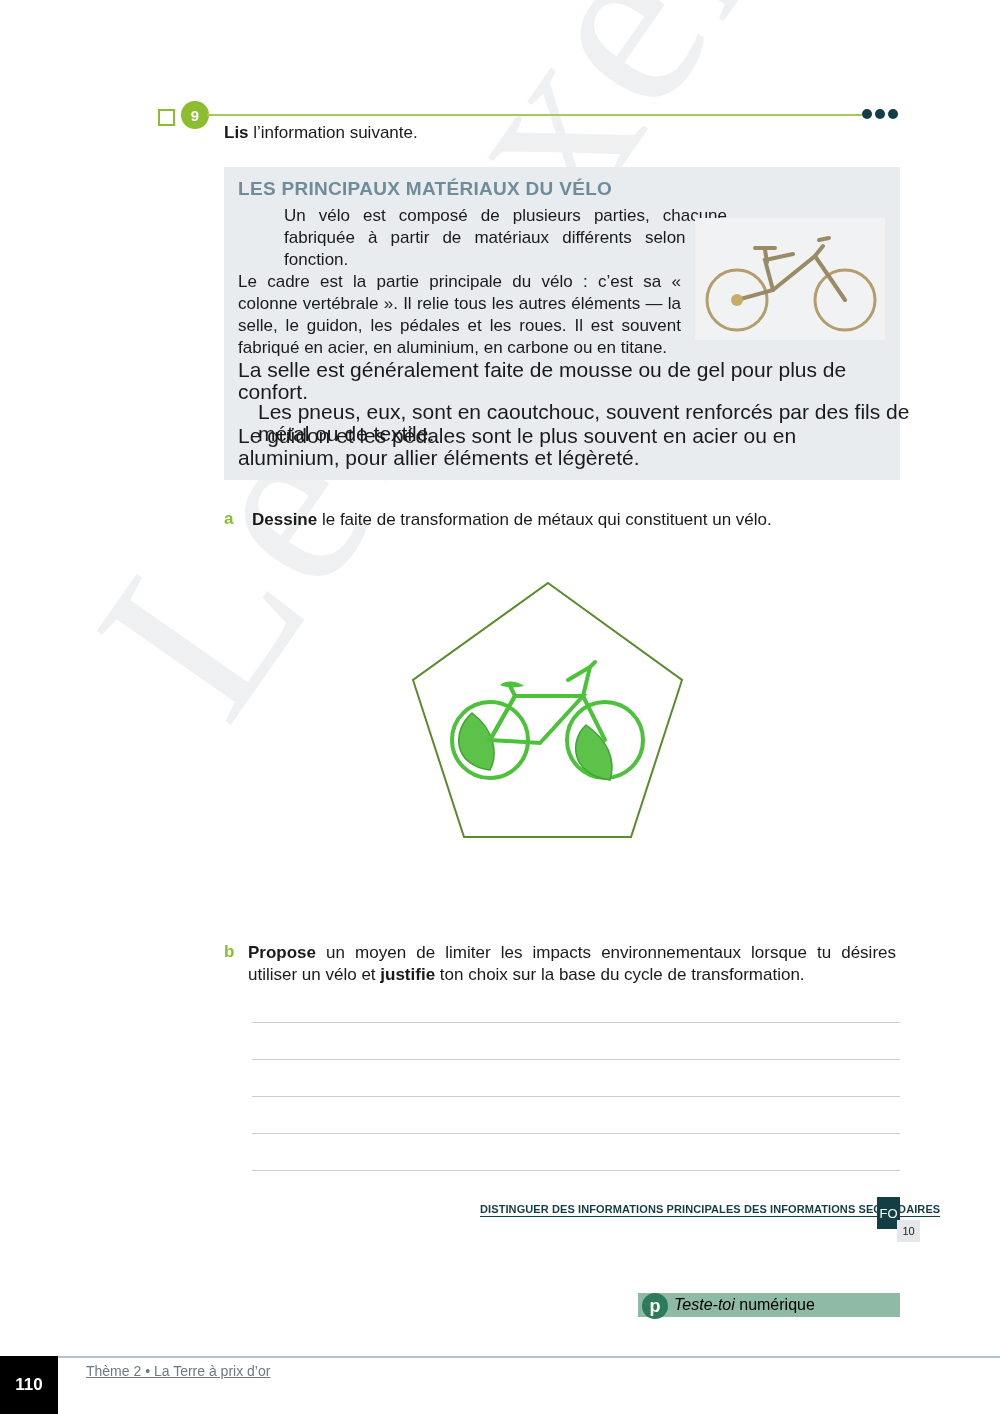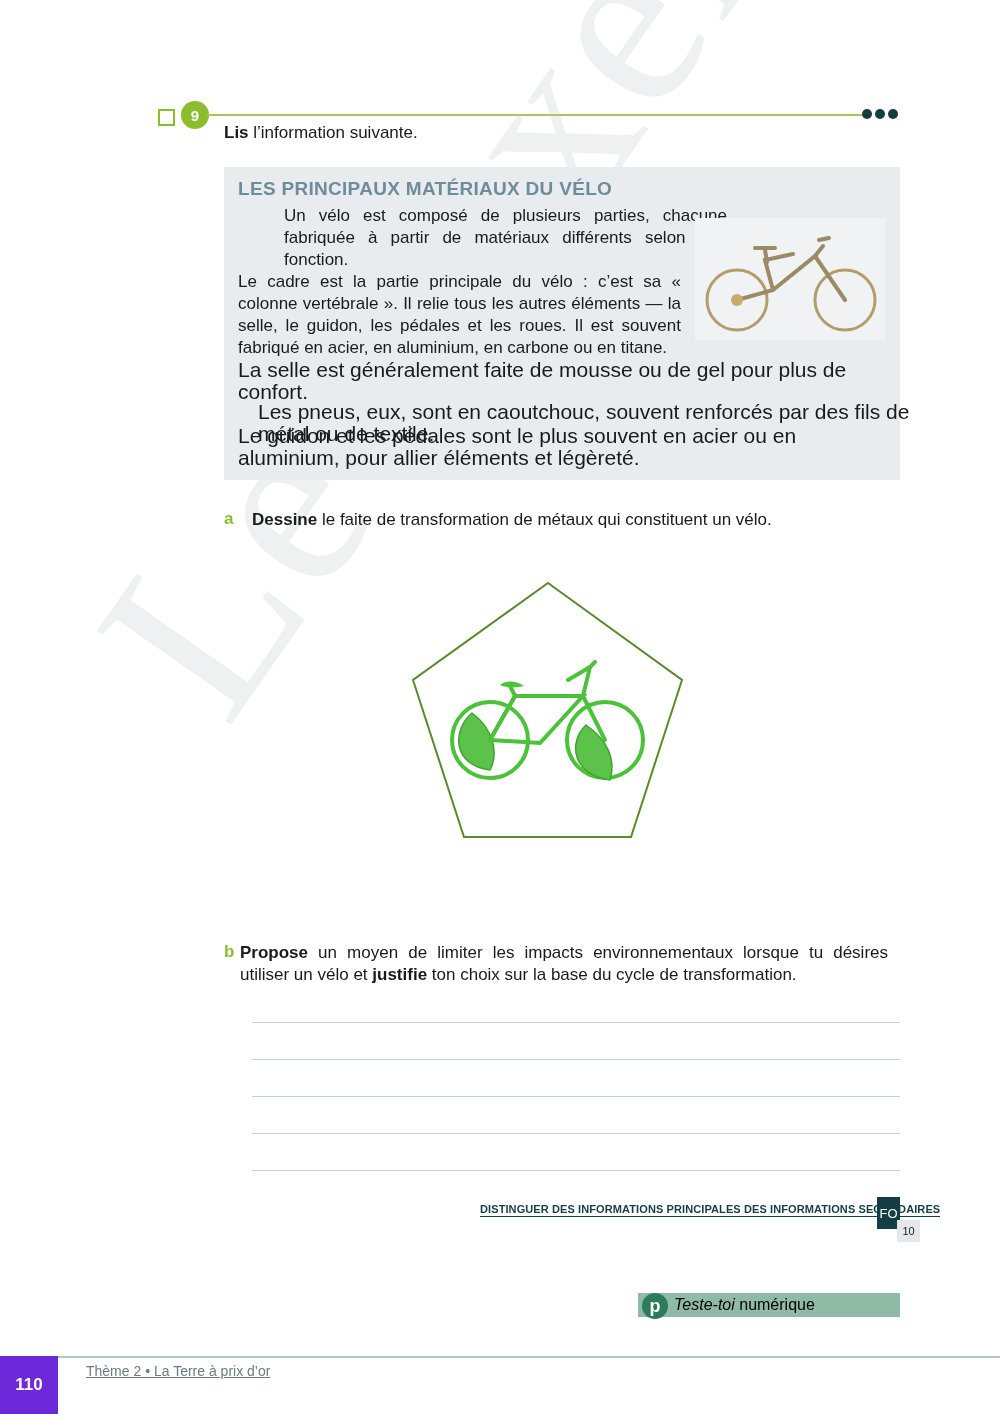"Propose un moyen de limiter" div.abs { left: 240px -> 248px }
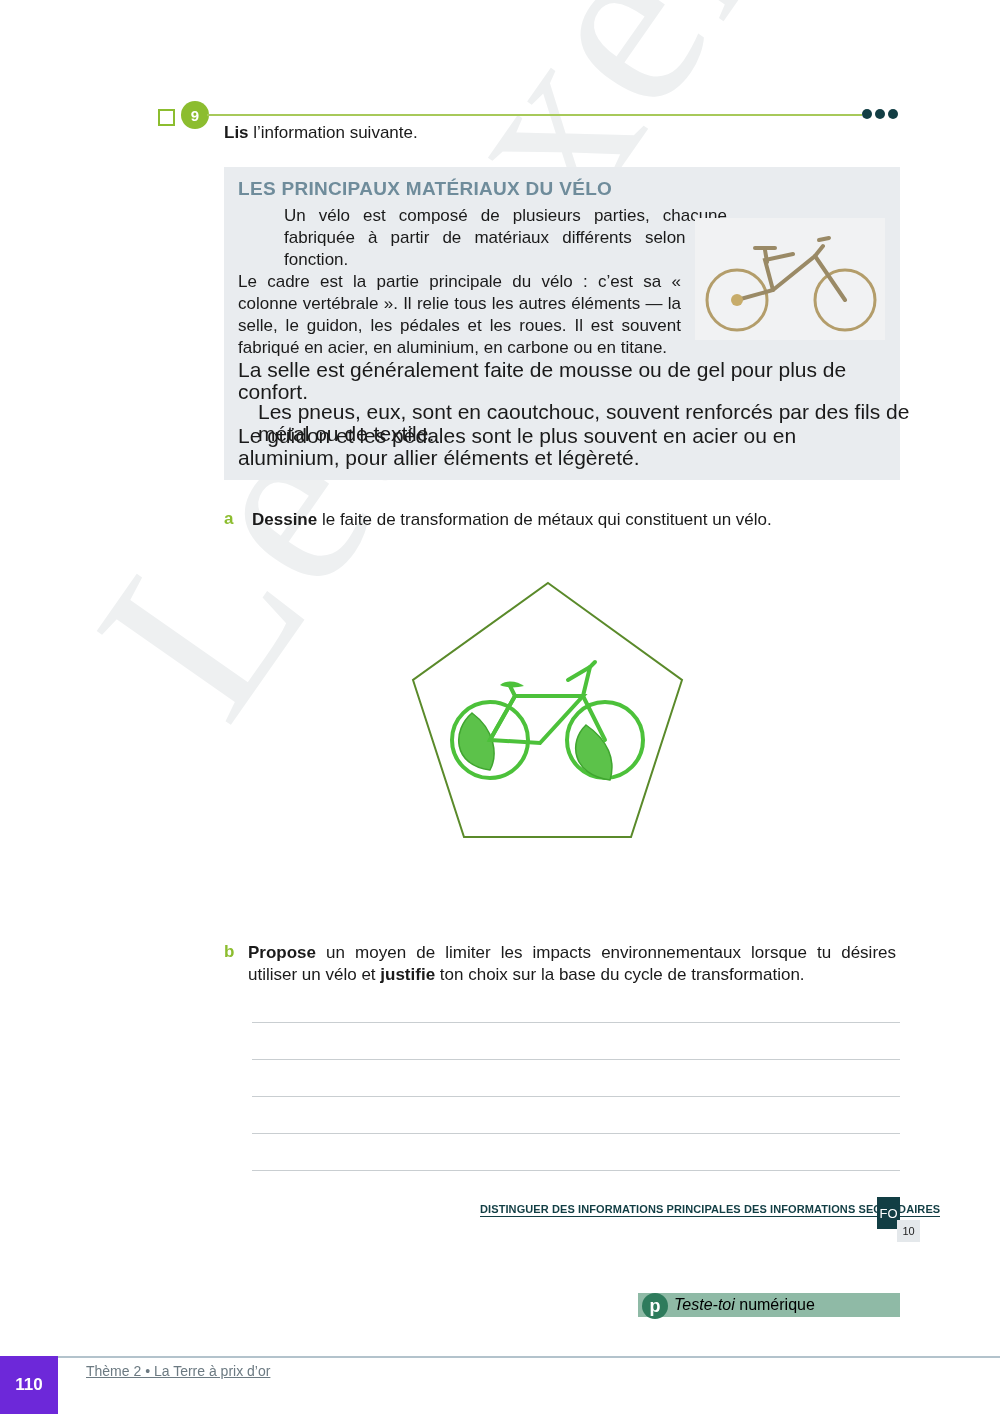"110" .page-num { background: #6d28d9 -> #000000 }
